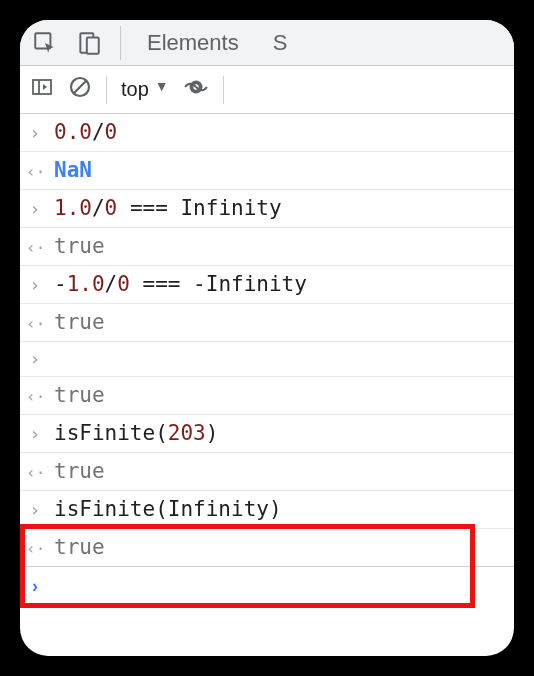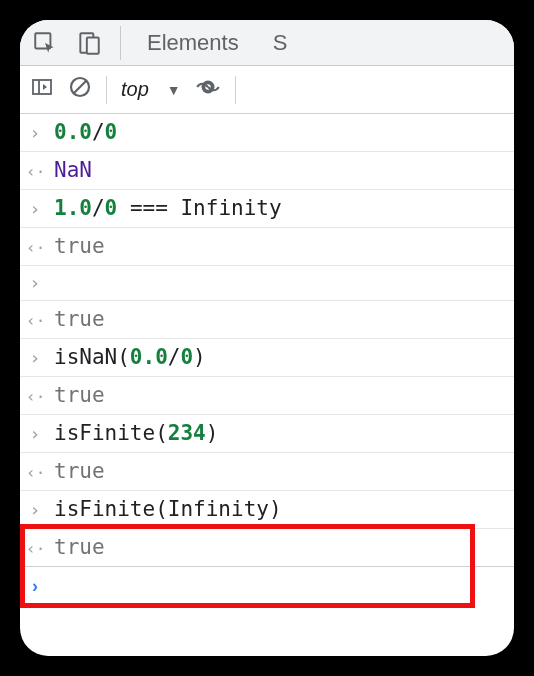"top" .toolbar .ctx { align-items: center -> none; font-style: italic -> none; gap: 18px -> 6px }
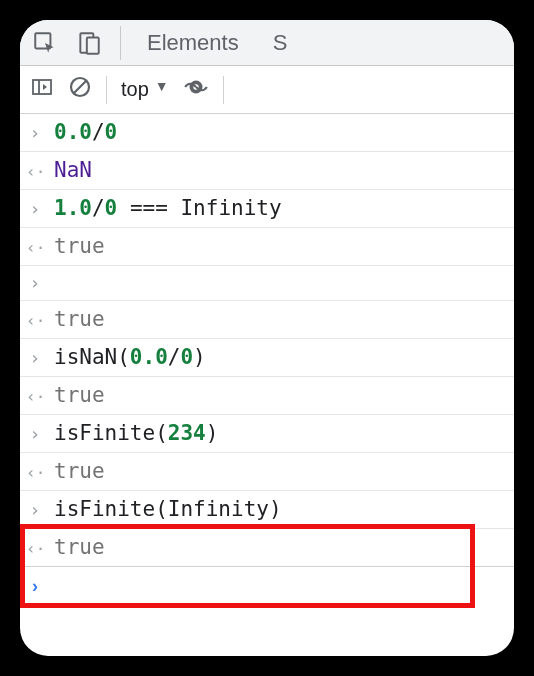"0.0" .tok-num { color: #15803d -> #7f1d1d; font-weight: bold -> none }
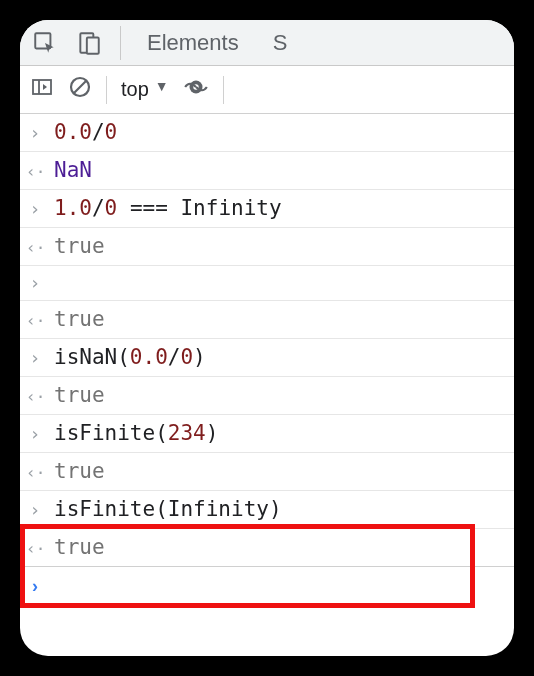"NaN" .tok-nan { color: #4c1d95 -> #3b82f6; font-weight: 400 -> 700 }
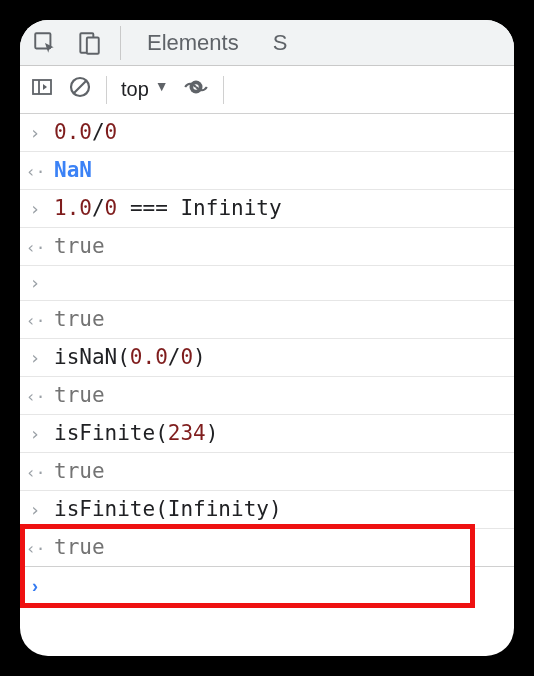"-1.0/0 === -Infinity" span { html: none -> <span><span>-</span><span>1.0</span><span>/</span><span>0</span><span> === -Infinity</span></span> }
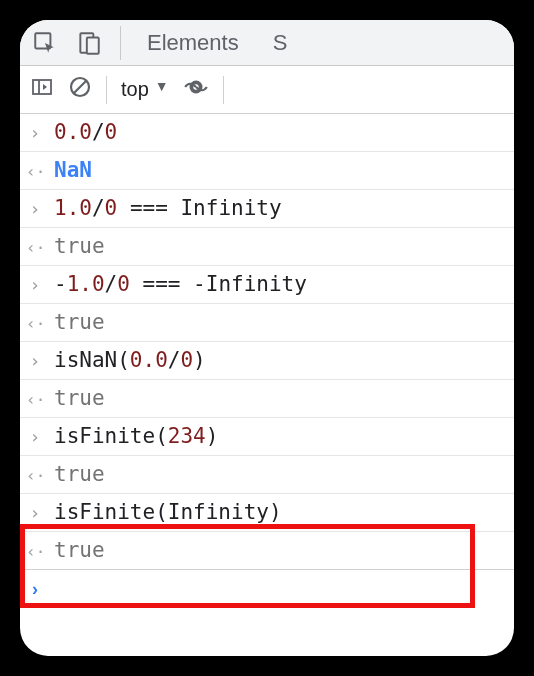"isNaN(0.0/0)" span { html: <span><span>isNaN(</span><span>0.0</span><span>/</span><span>0</span><span>)</span></span> -> none }
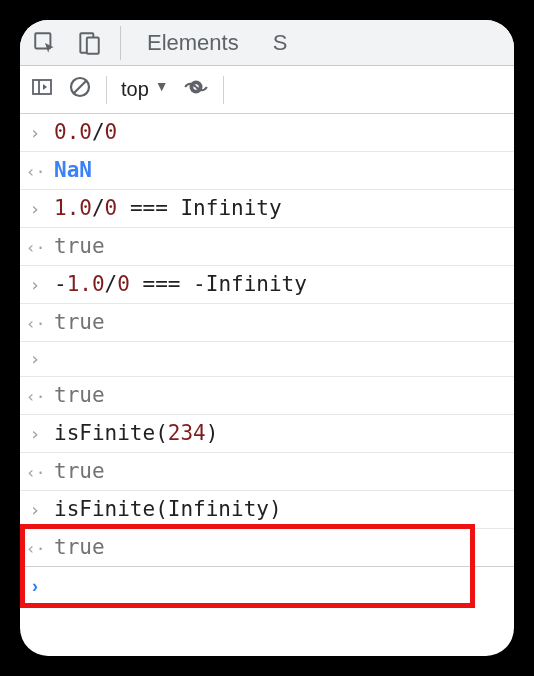"234" span.tok-num { text: 234 -> 203 }
